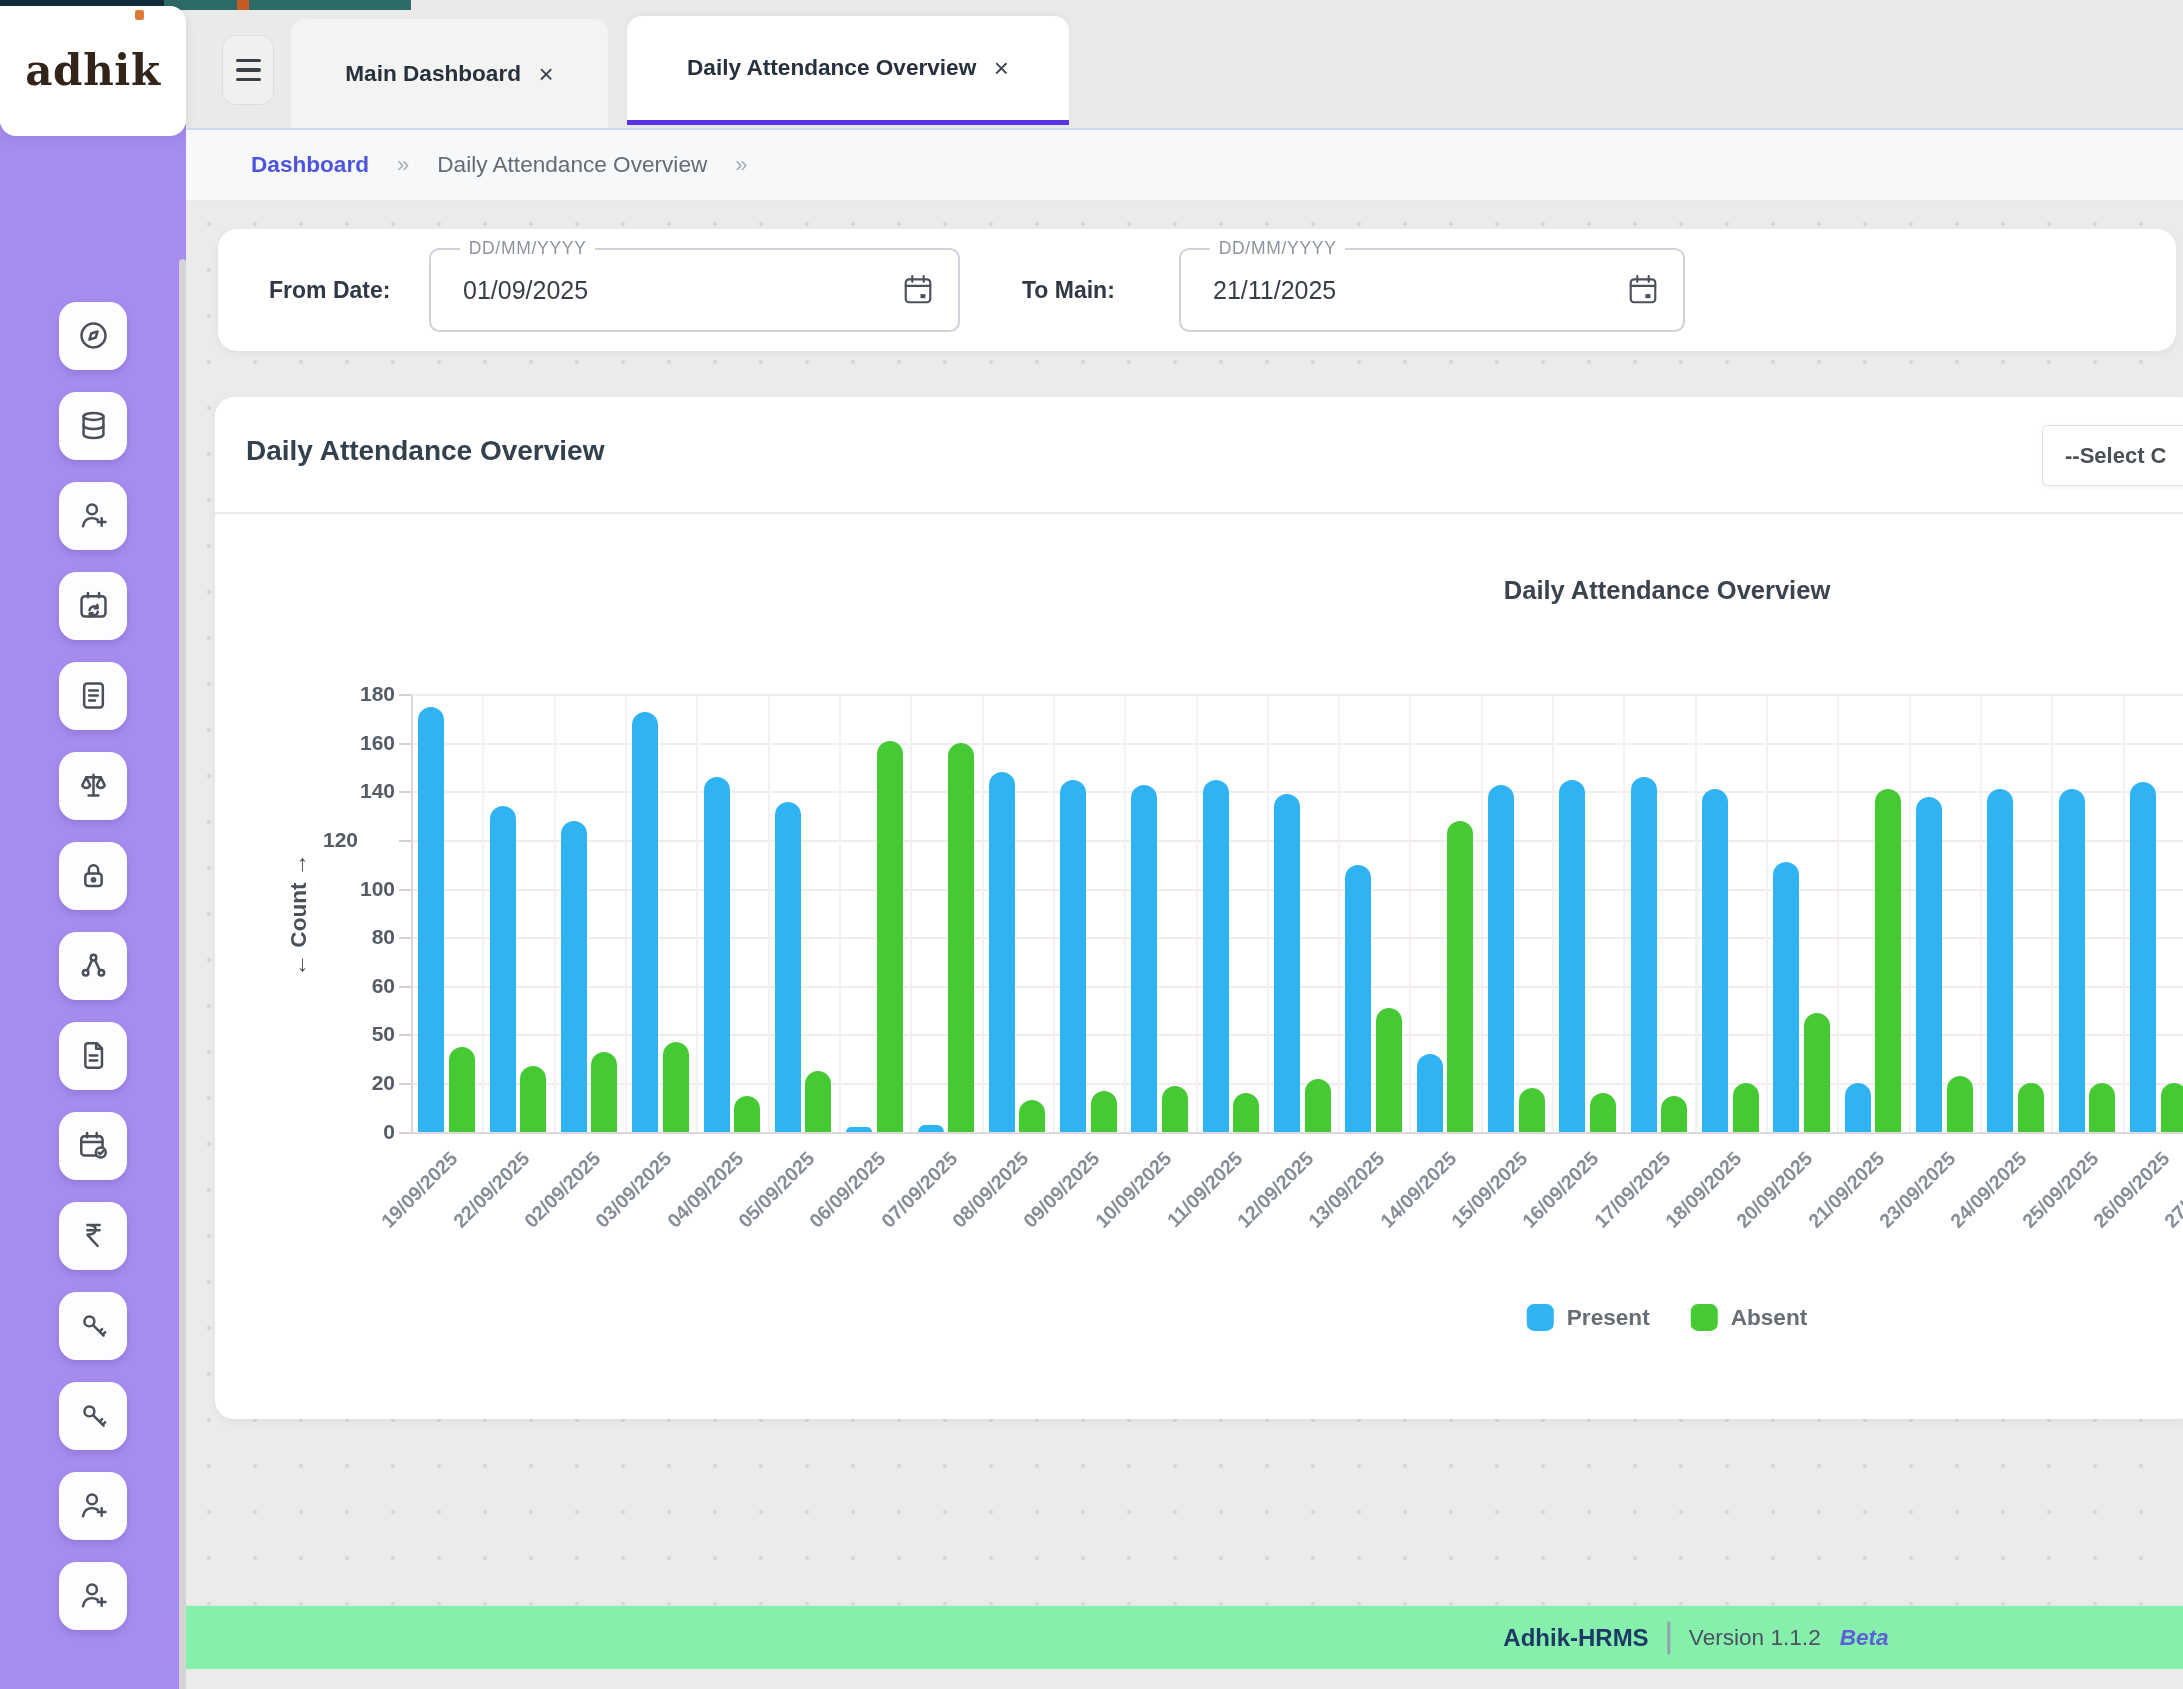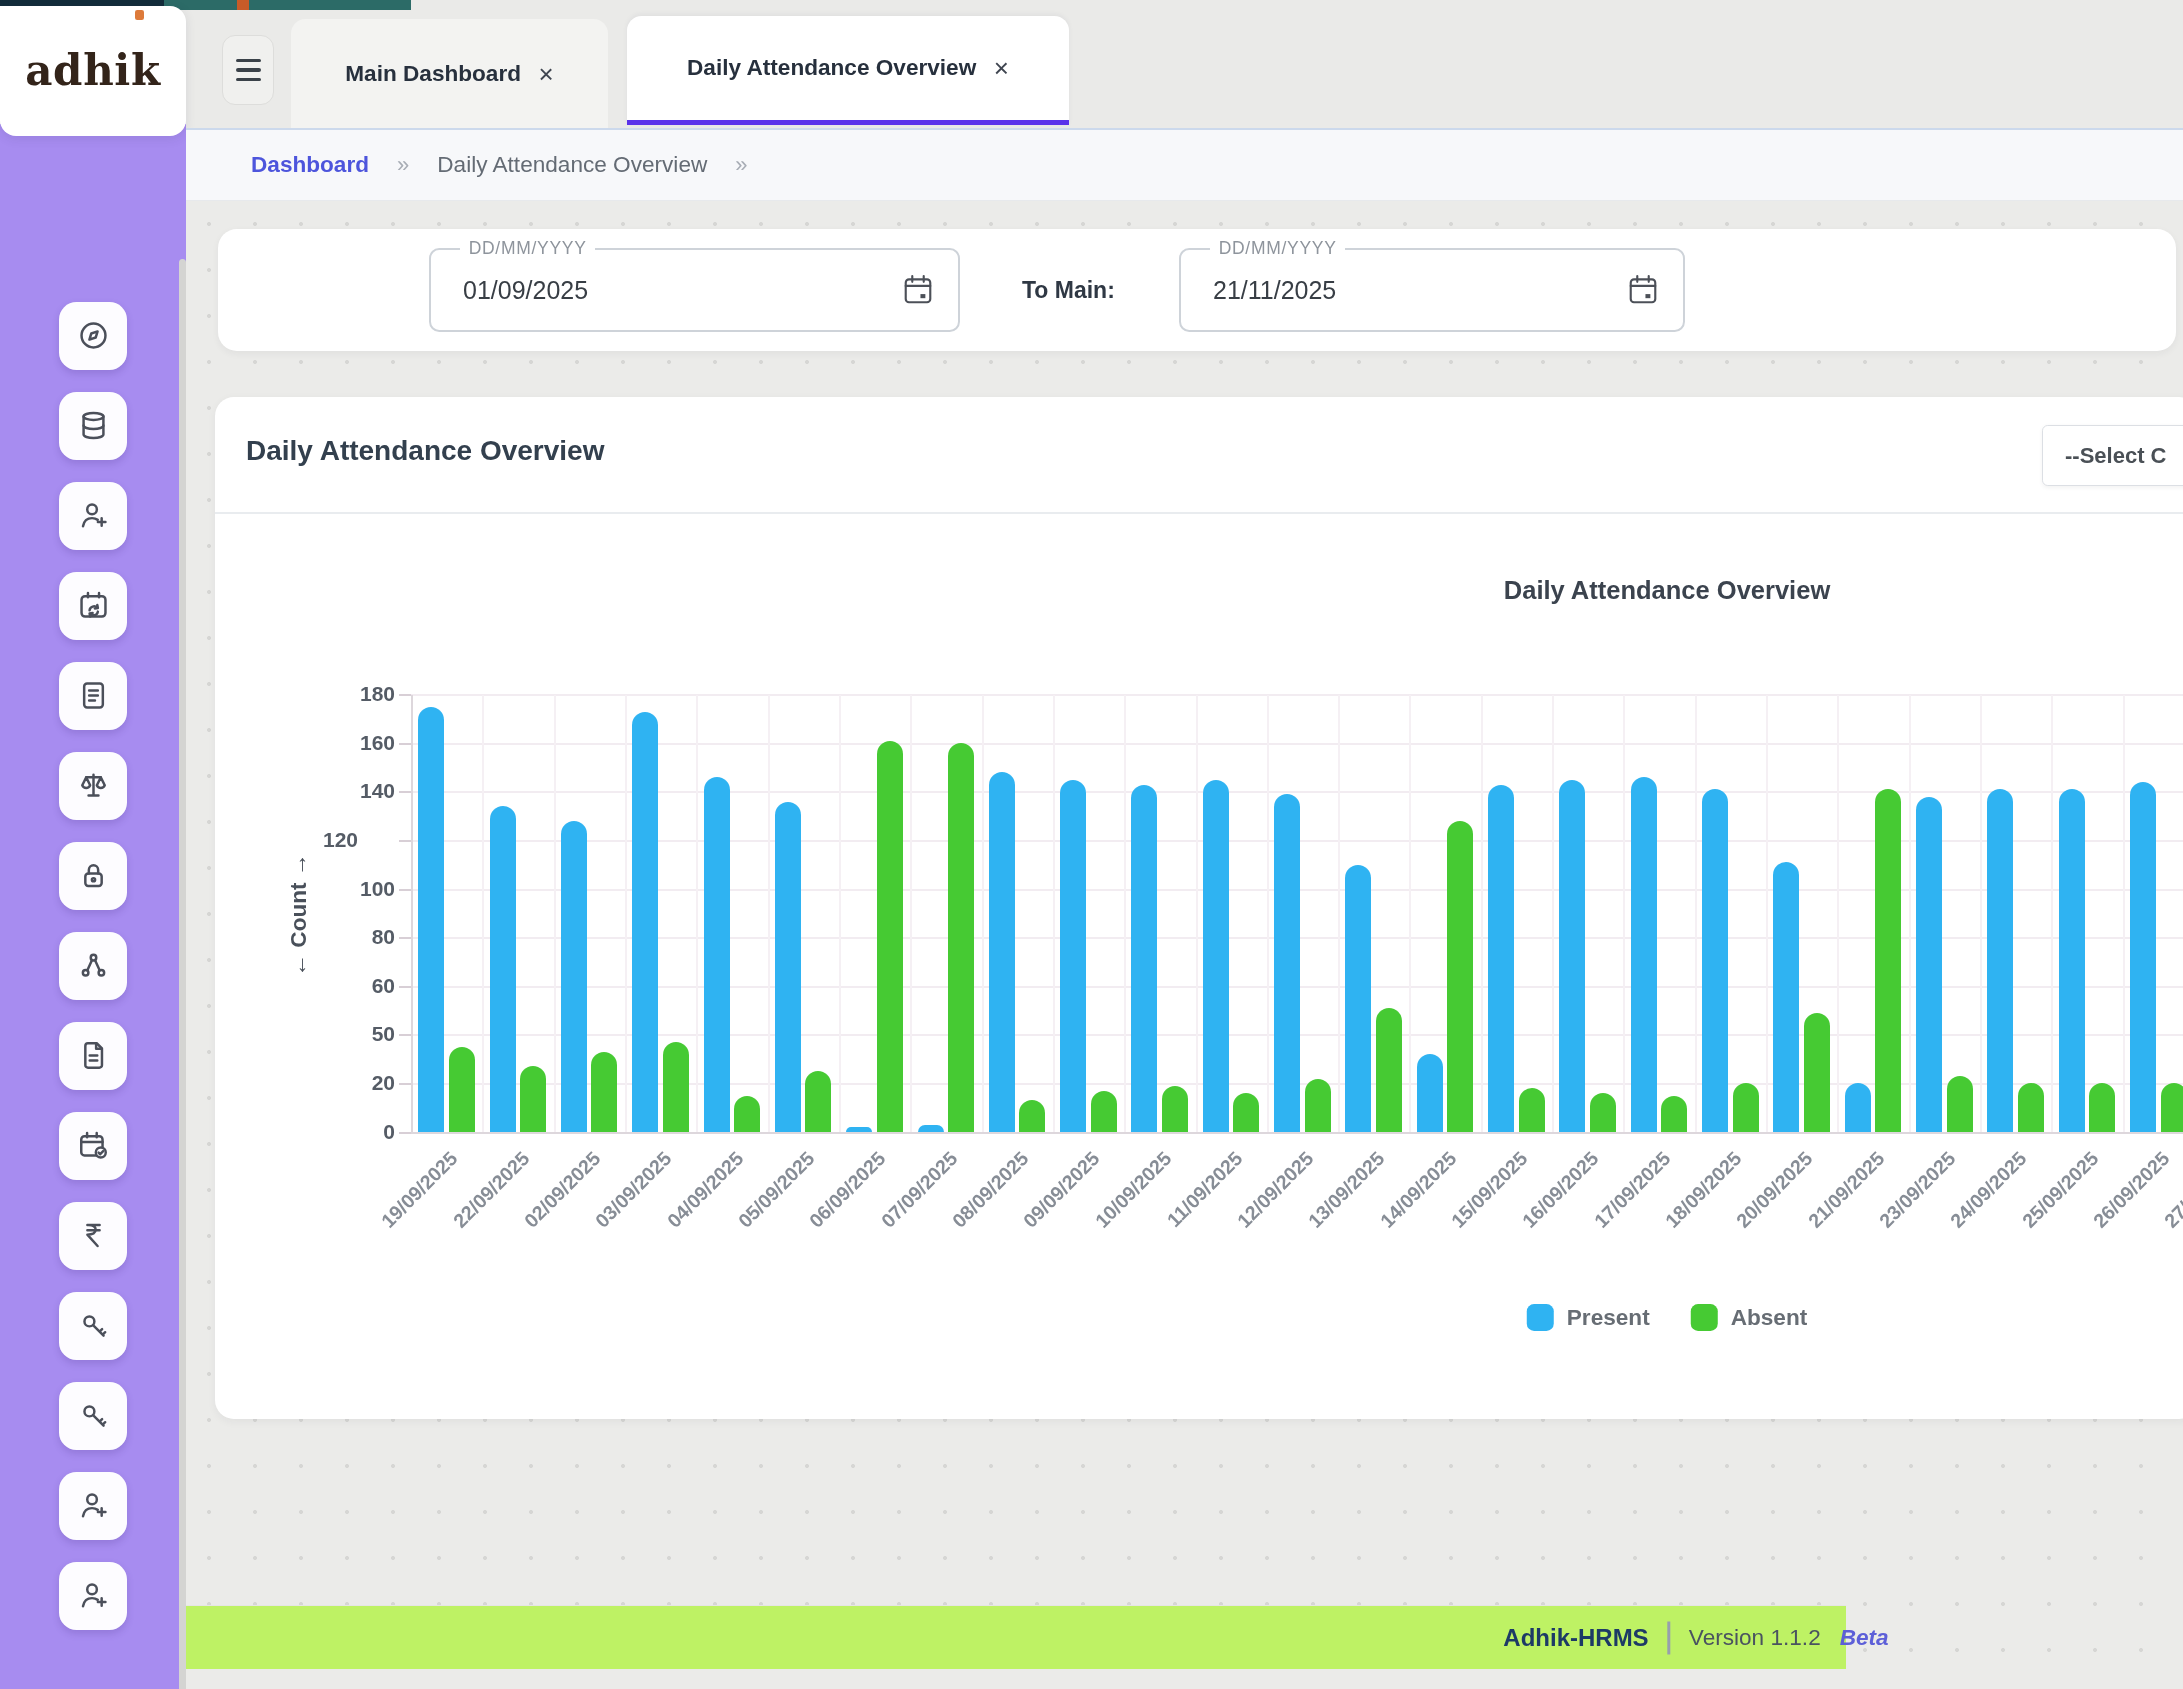"From Date:" div.filter-label { html: none -> <div>From Date:</div> }
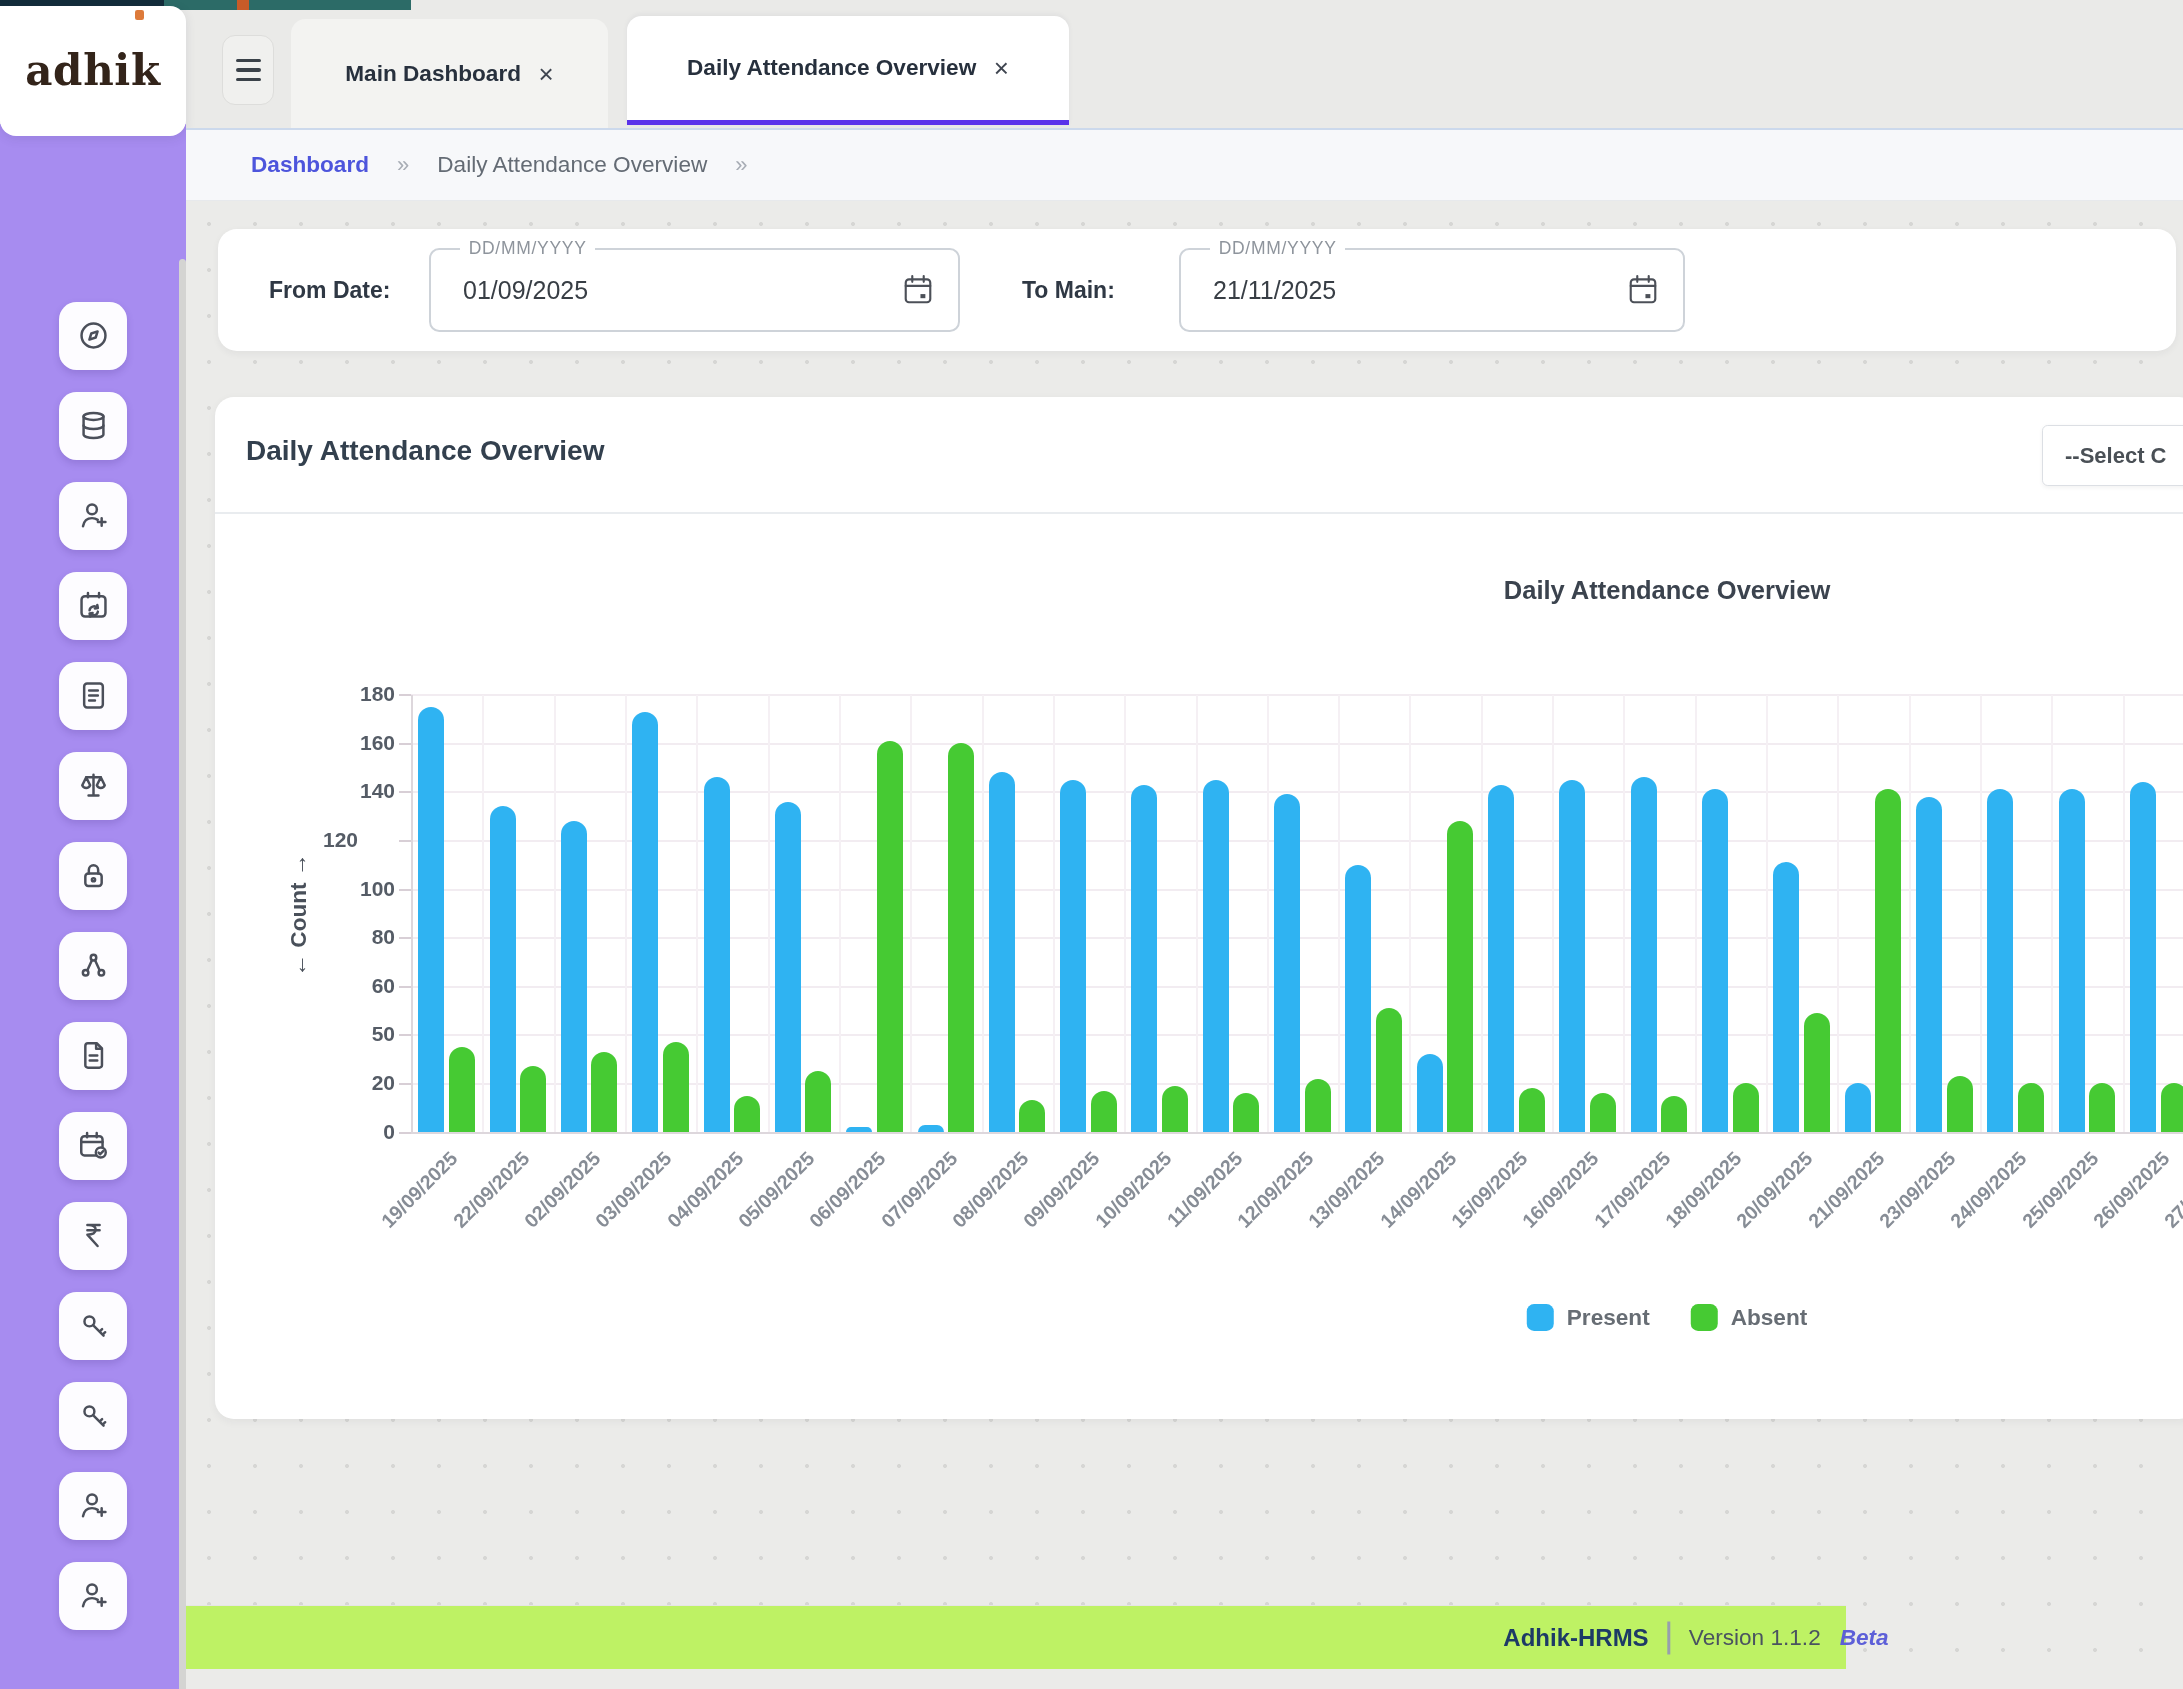"Adhik-HRMS" .footer { background: #bef264 -> #86efac; width: 1660px -> 1998px }
